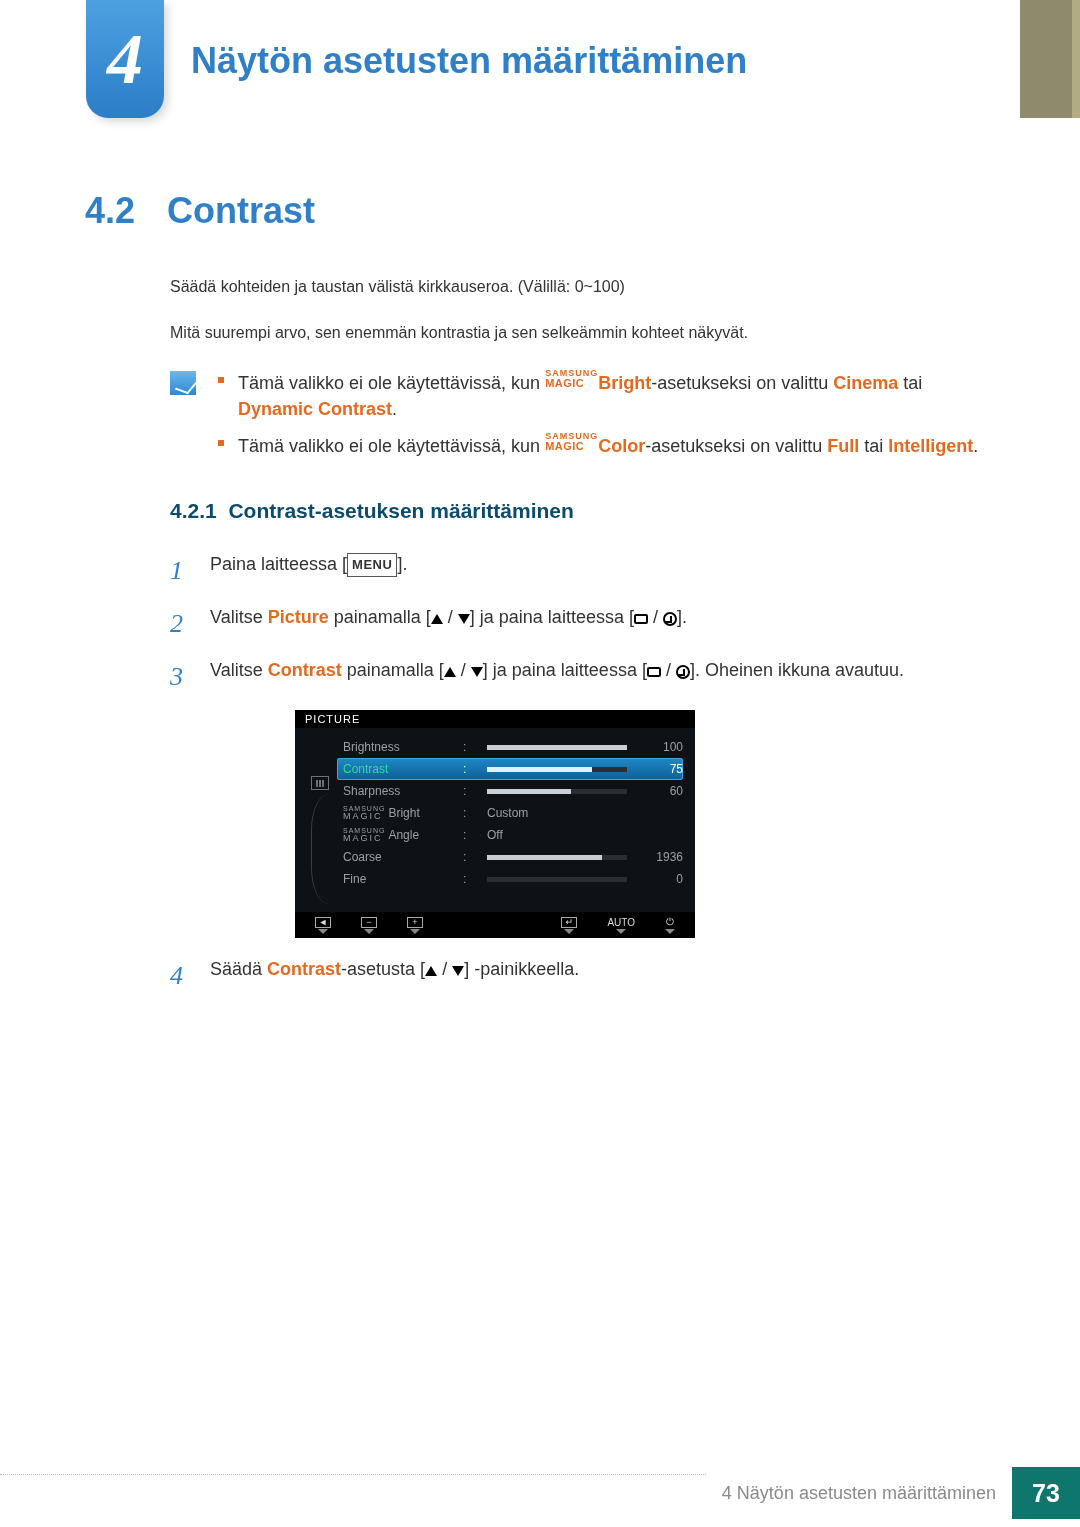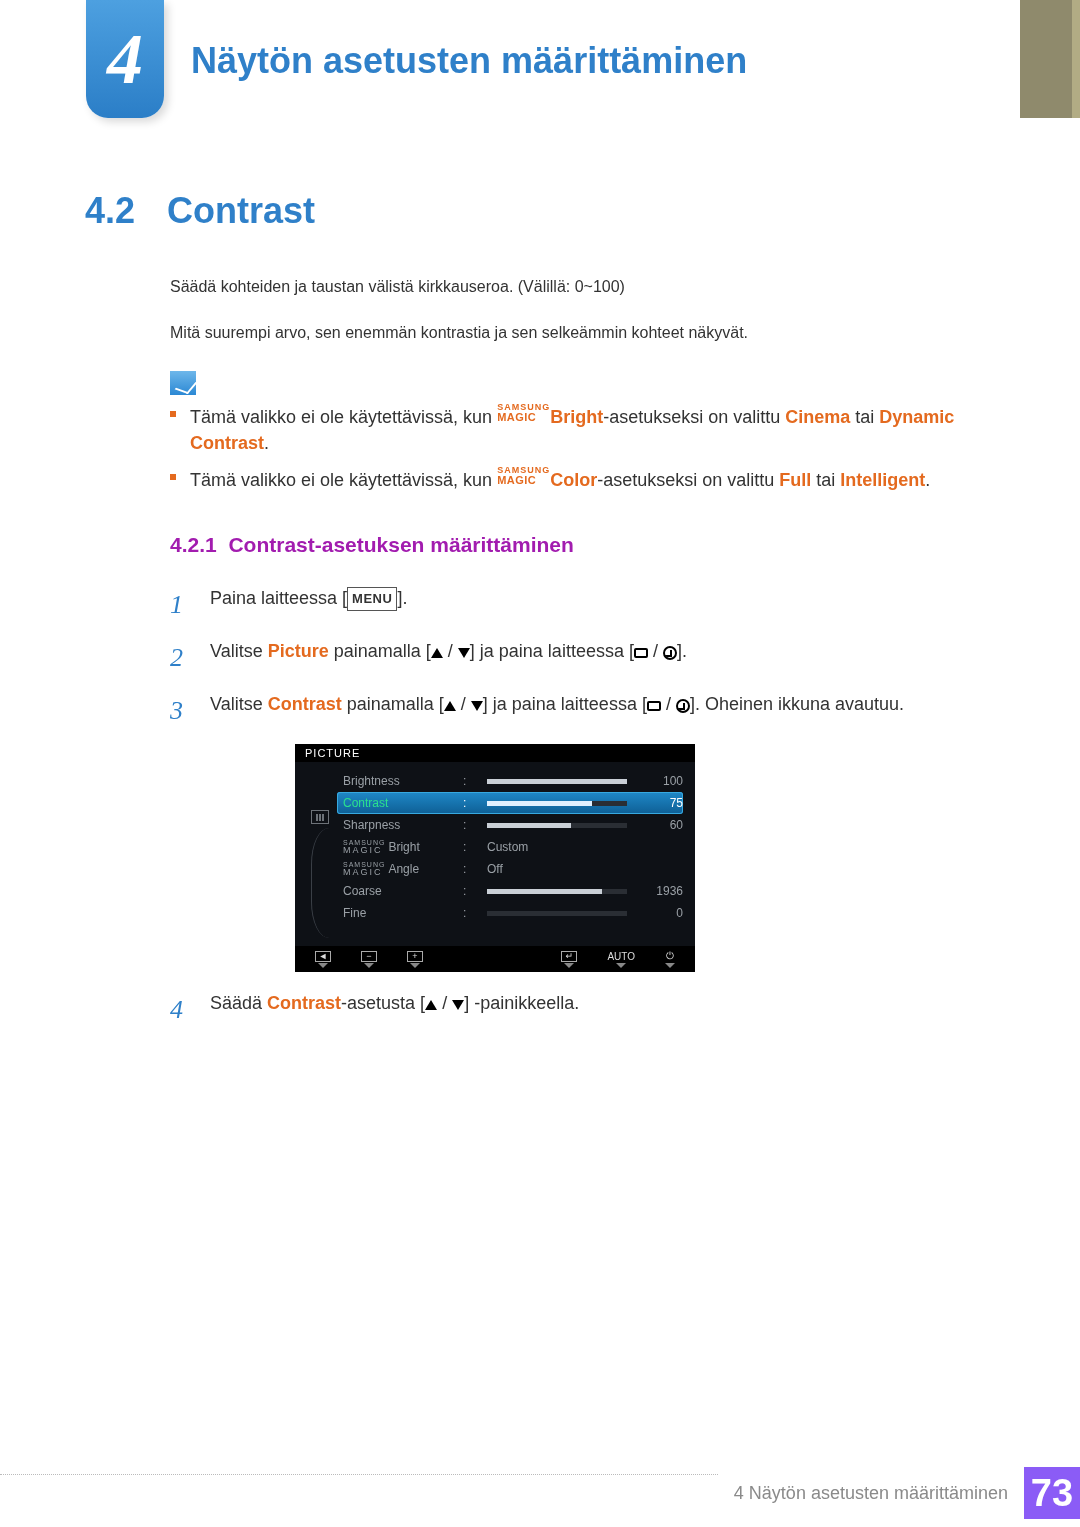"Tämä valikko ei ole käytettävissä," .note-block { flex-direction: column -> none; gap: 8px -> 22px }
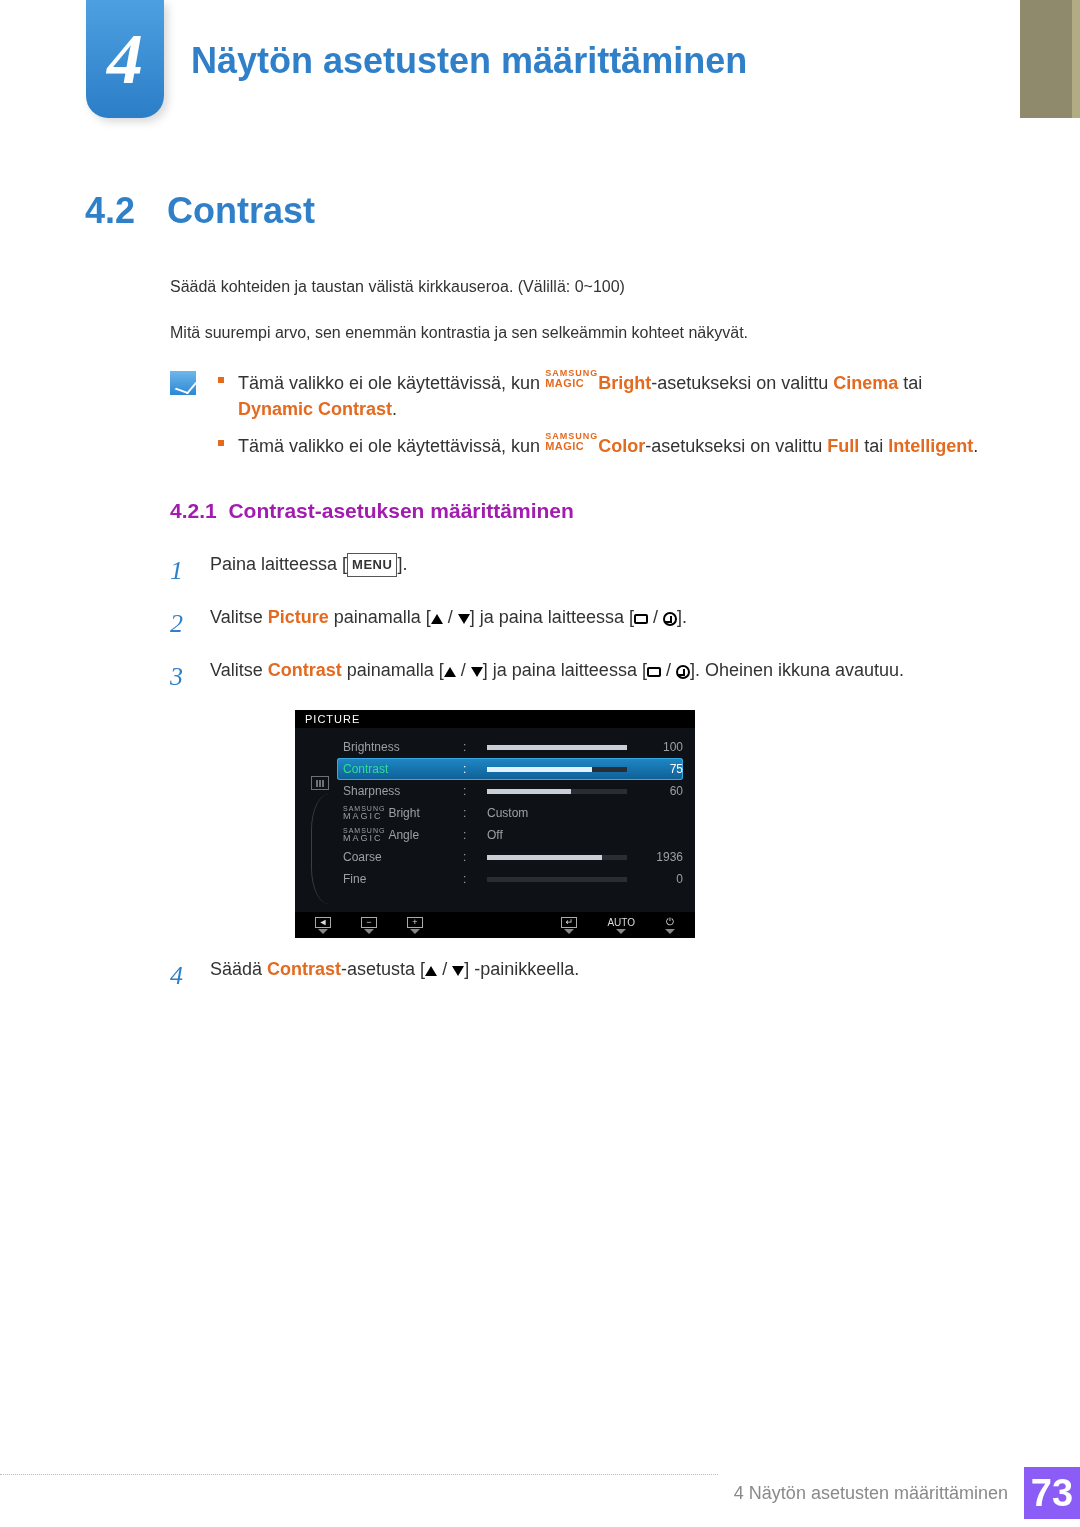"4.2.1 Contrast-asetuksen määrittäminen" .subsec { color: #a21caf -> #0c4a6e }
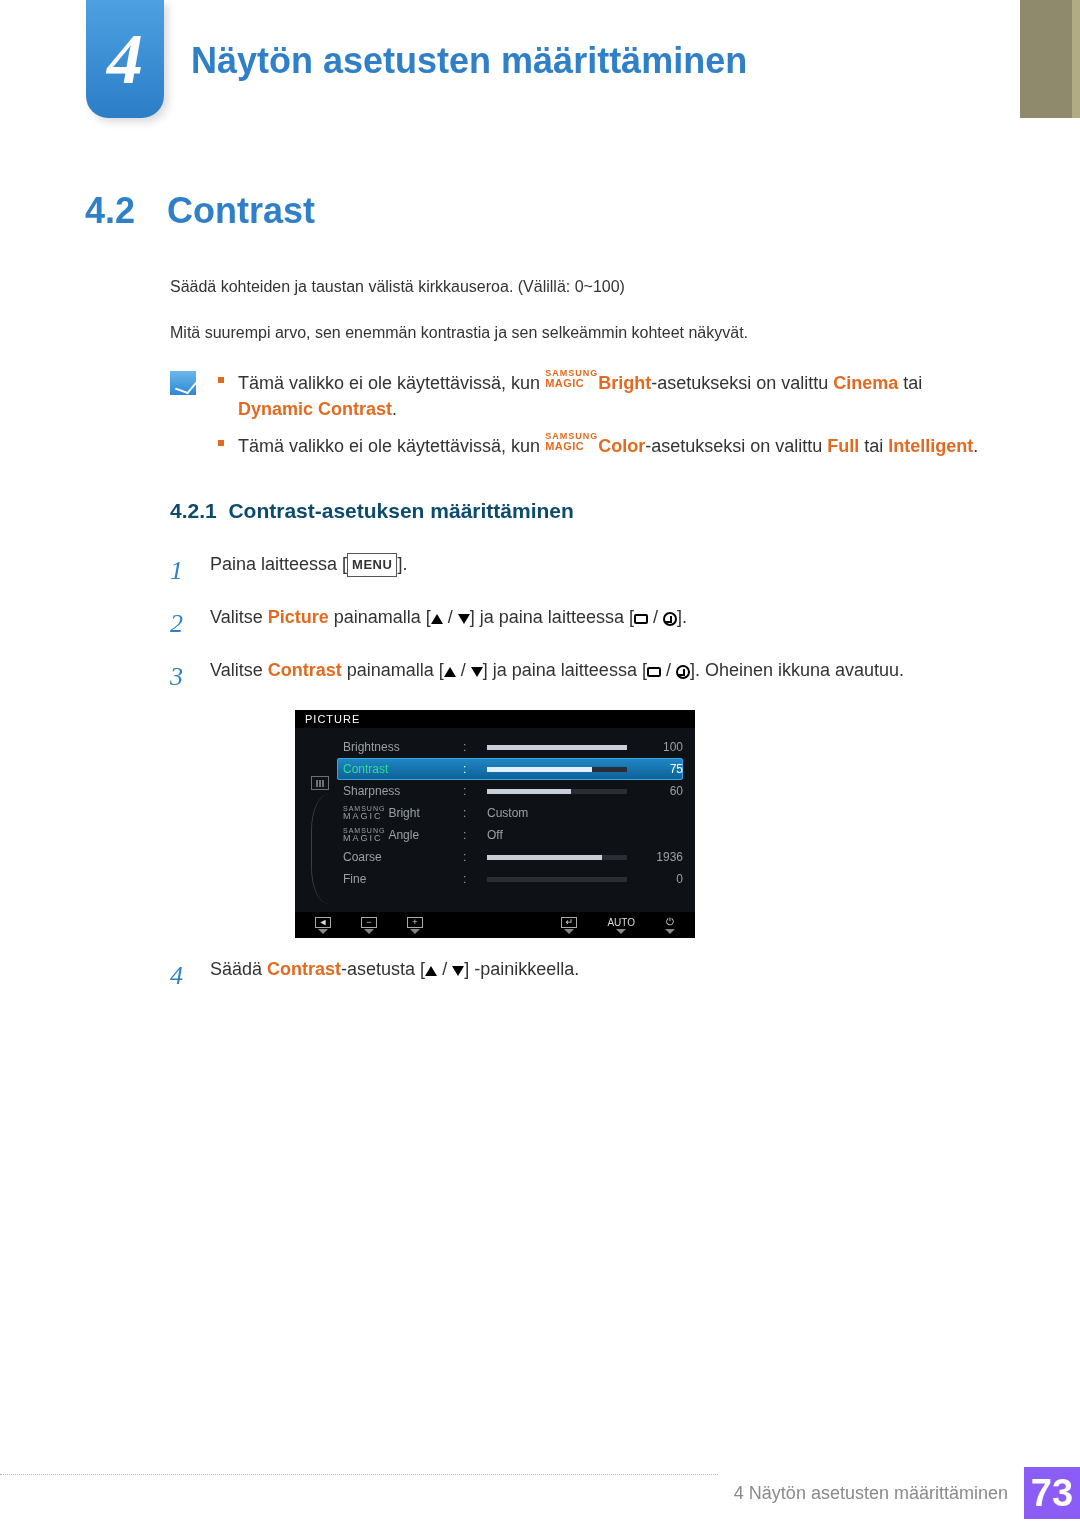"73" .footer-page { background: #8b5cf6 -> #0f766e; font-size: 38px -> 25px; width: 56px -> 68px }
